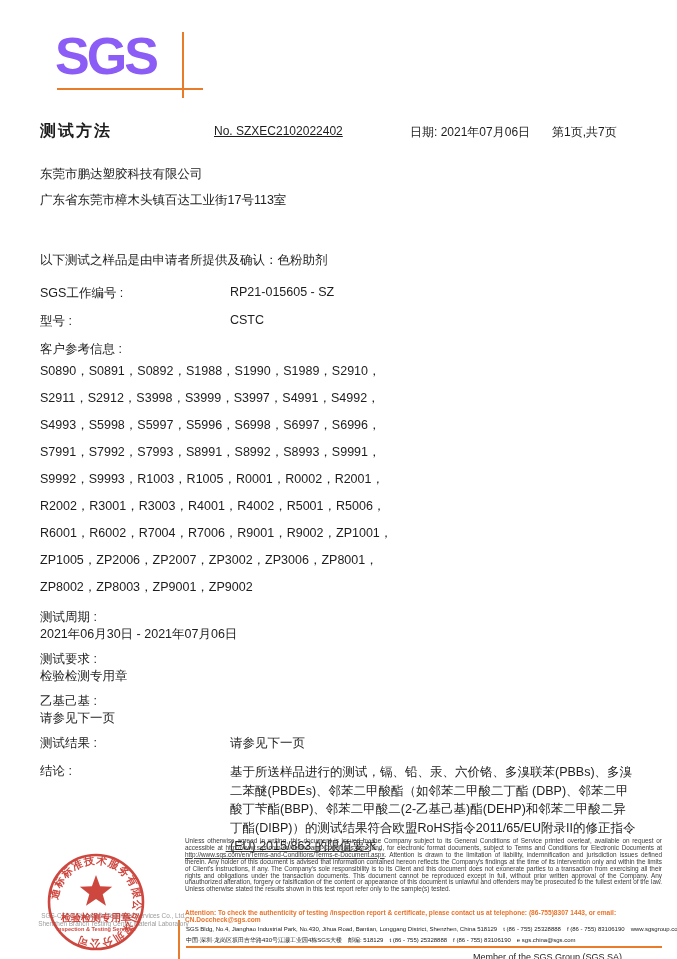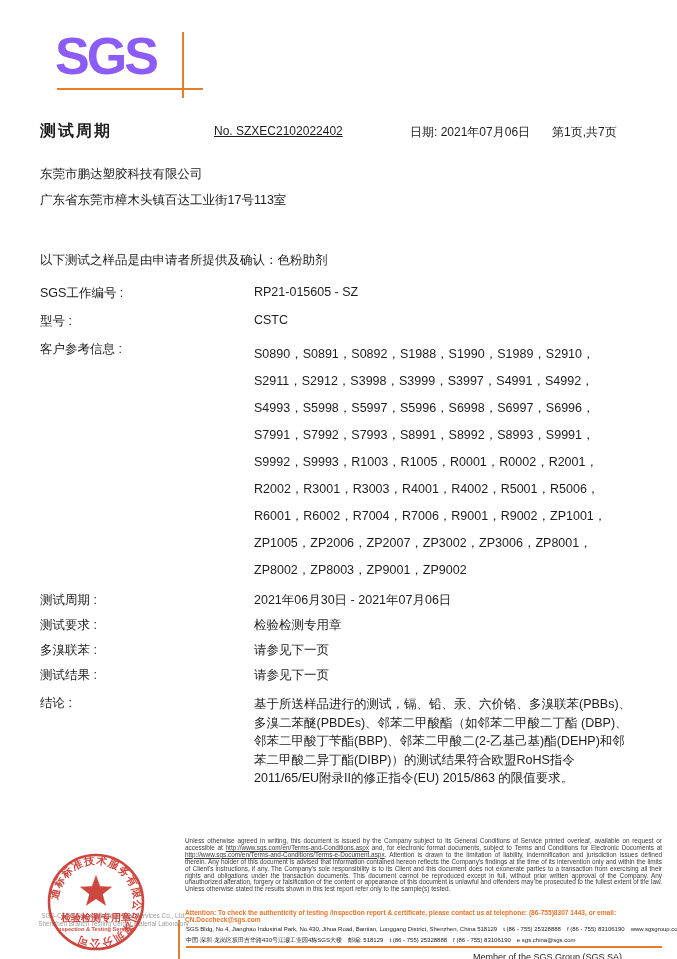"测试周期" span.doc-title { text: 周期 -> 方法 }
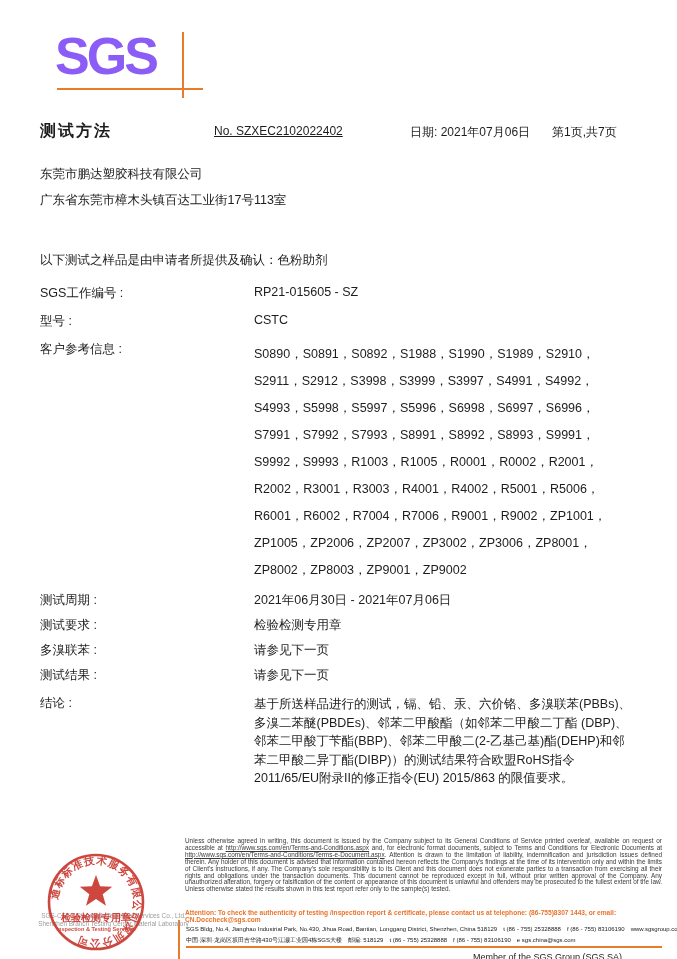"SGS工作编号 :" .frow { gap: 24px -> none }
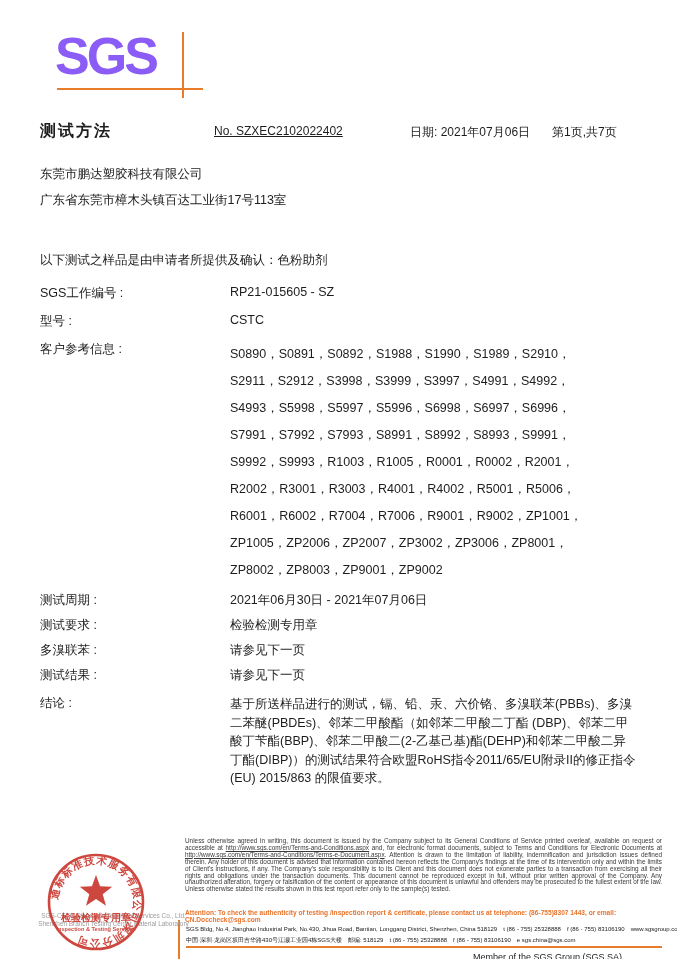"客户参考信息 :" .tight { flex-direction: none -> column }
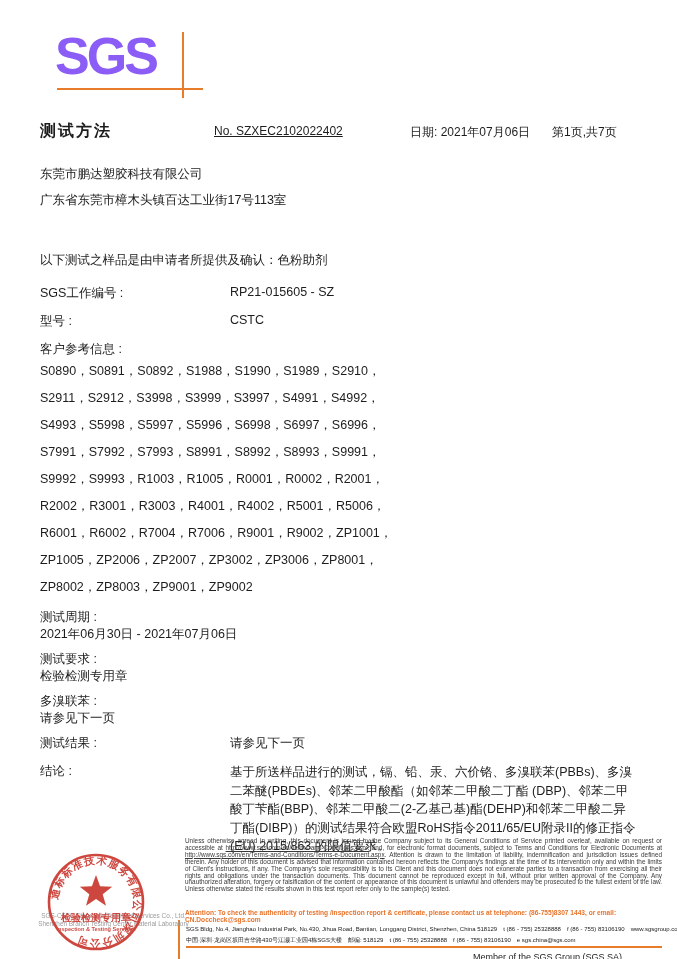"多溴联苯 :" div.flabel { text: 多溴联苯 -> 乙基己基 }
